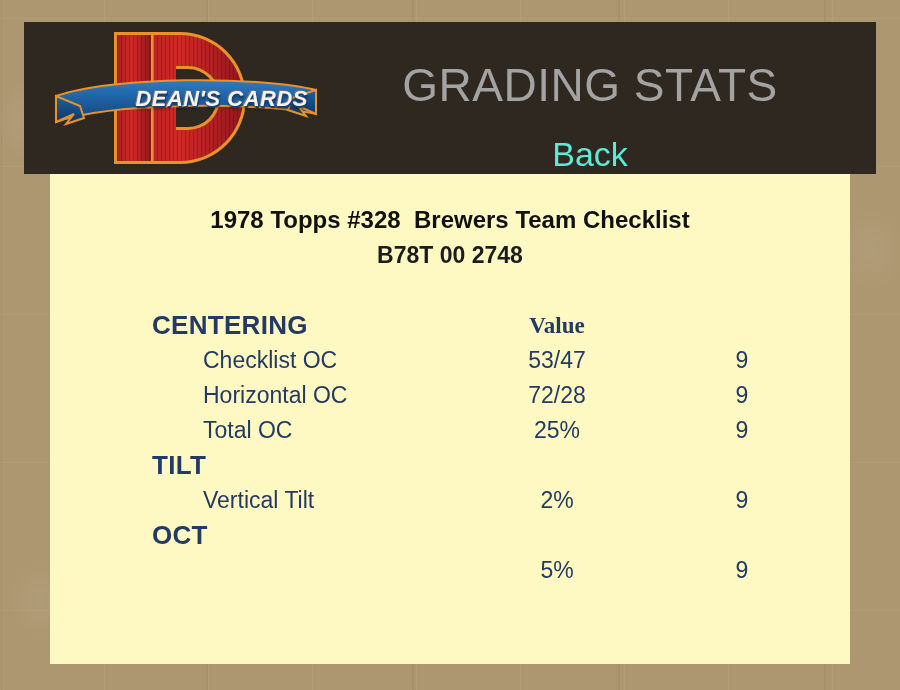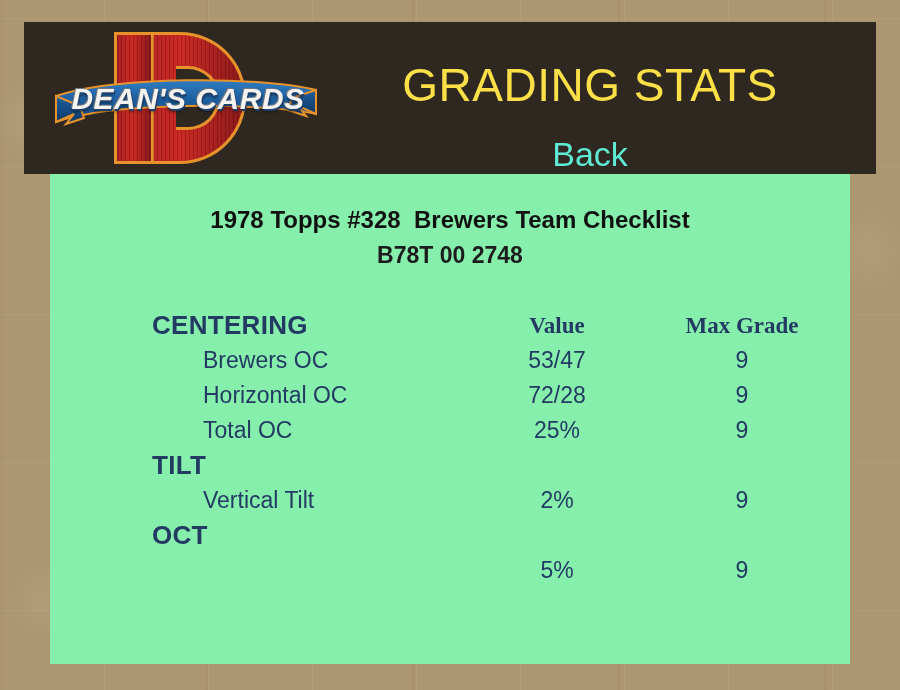"DEAN'S CARDS" #logo-text { font-size: 30px -> 22px; text-align: center -> right }
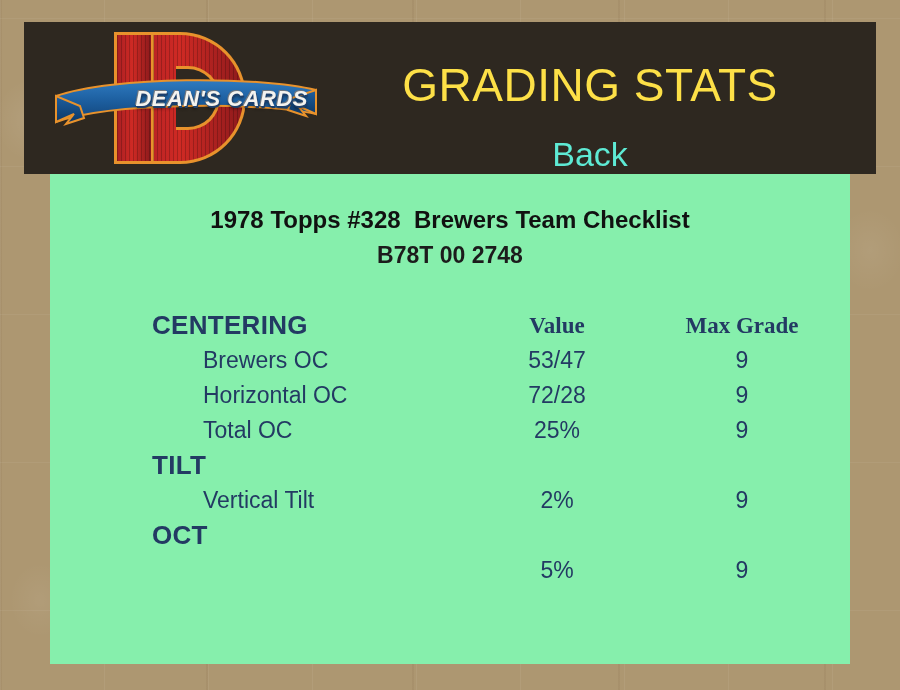"GRADING STATS" #header-title { color: #fde047 -> #a3a3a3 }
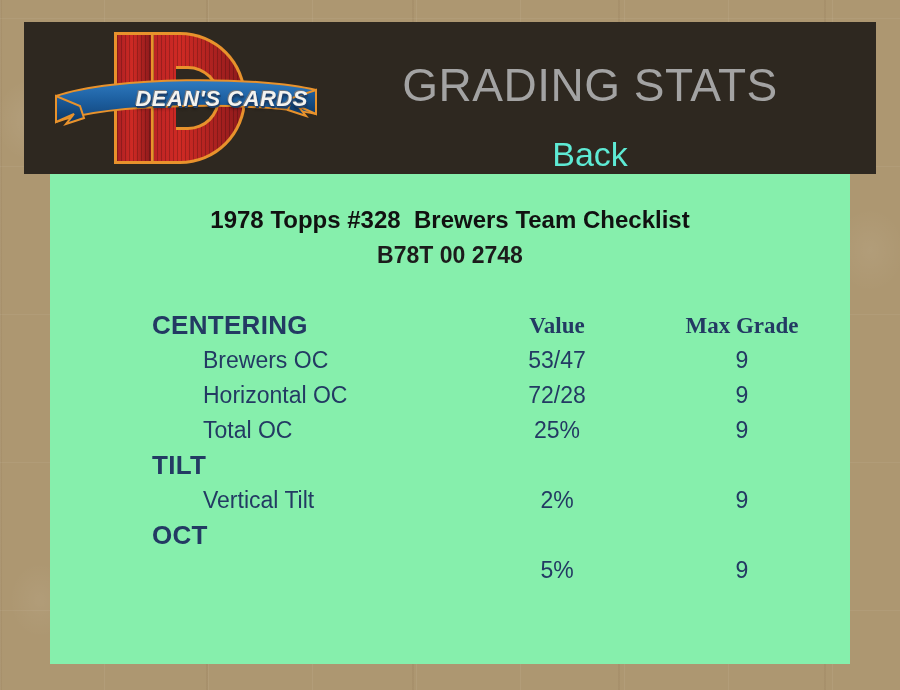"1978 Topps #328 Brewers Team" #panel { background: #86efac -> #fef9c3 }
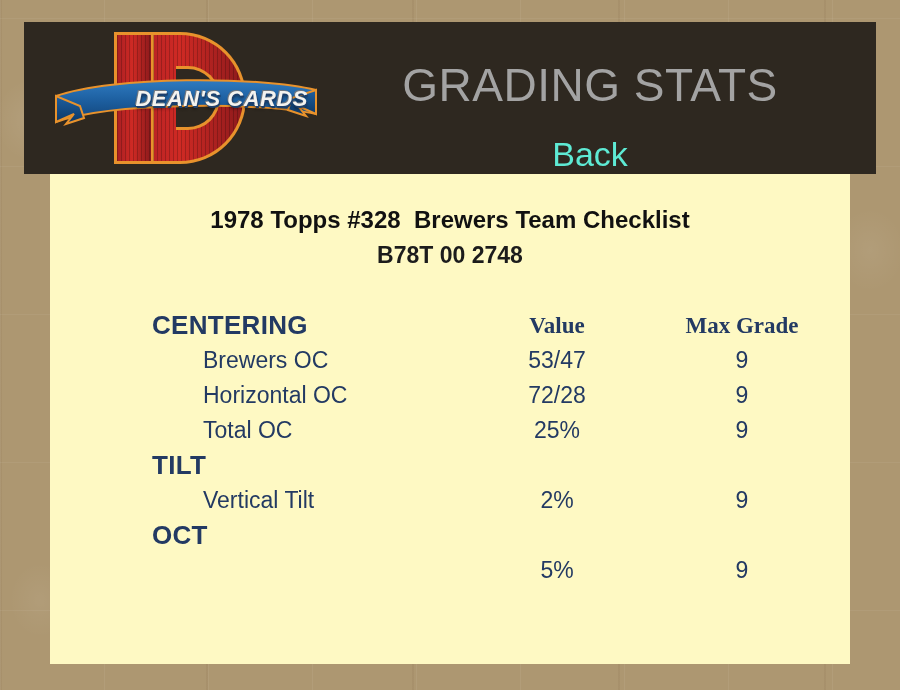"Max Grade" div.col-grade { html: <div>Max Grade</div> -> none }
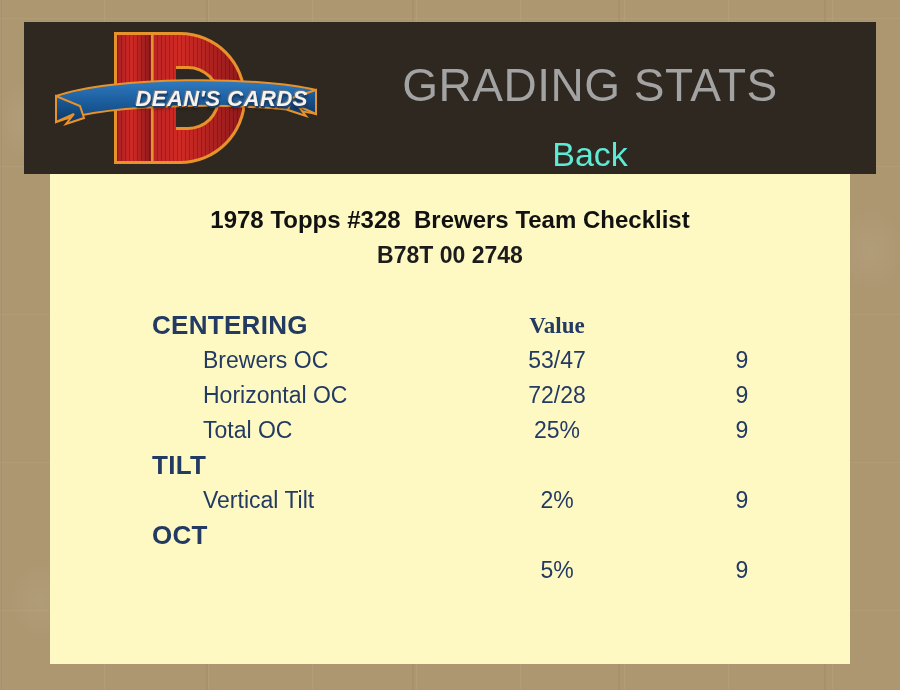"Brewers OC" div.col-label { text: Brewers -> Checklist }
